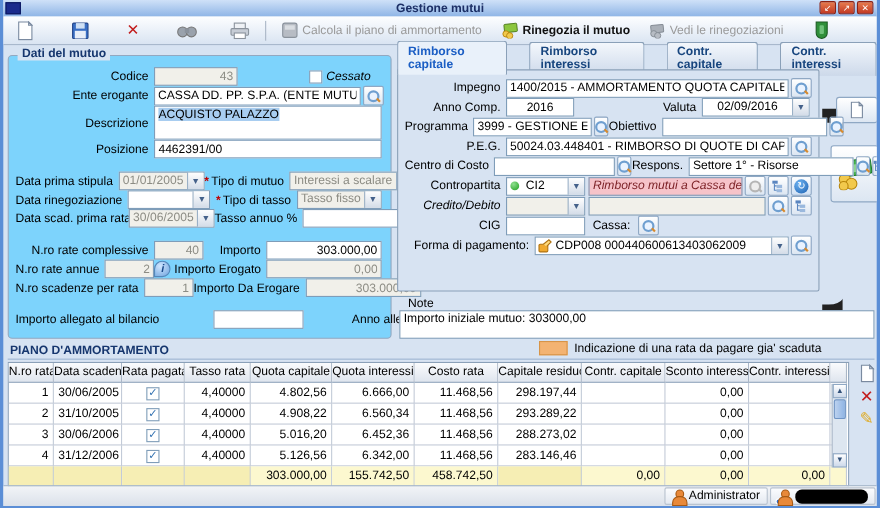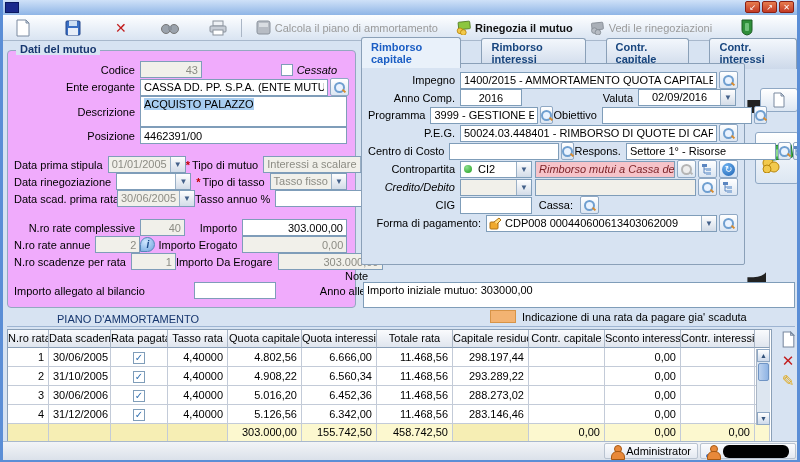"Gestione mutui" div.title-text { html: none -> <div>Gestione mutui</div> }
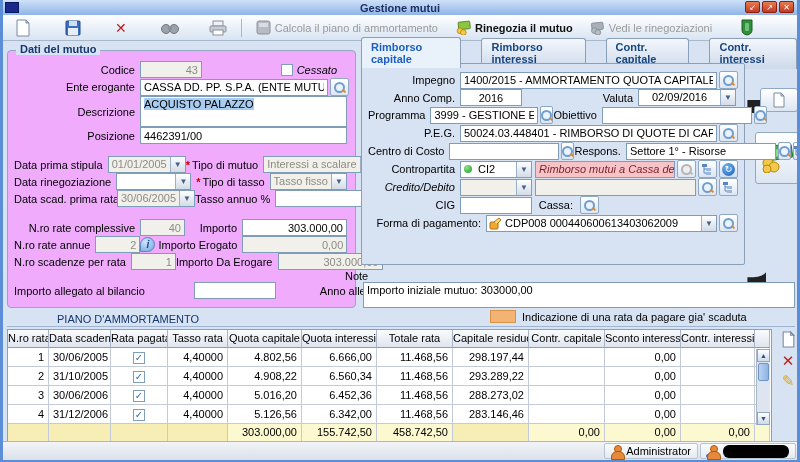"Dati del mutuo" .groupbox { background: #f0abfc -> #7dd3fc }
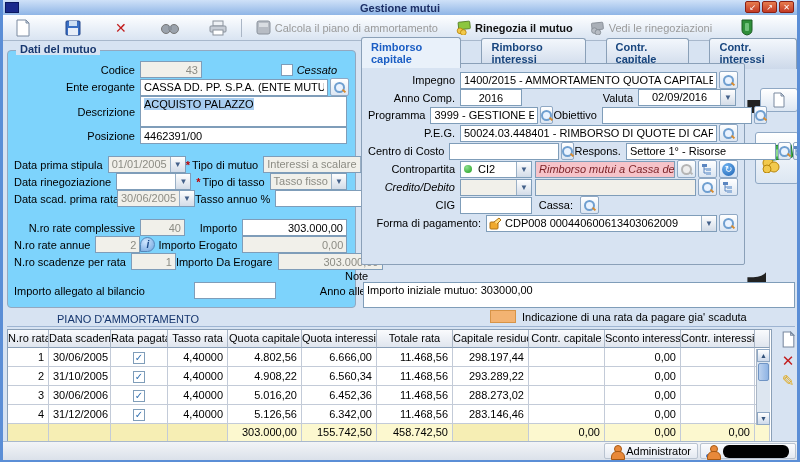"43" input.fld { width: 62px -> 76px }
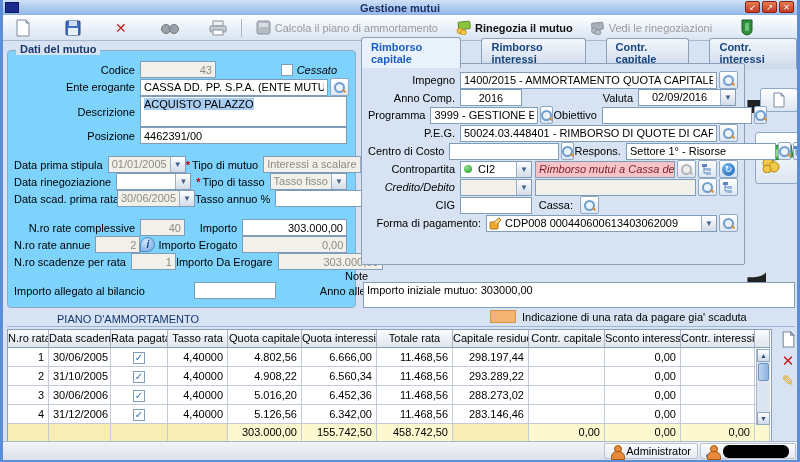"Note" .note-label { left: 342px -> 368px }
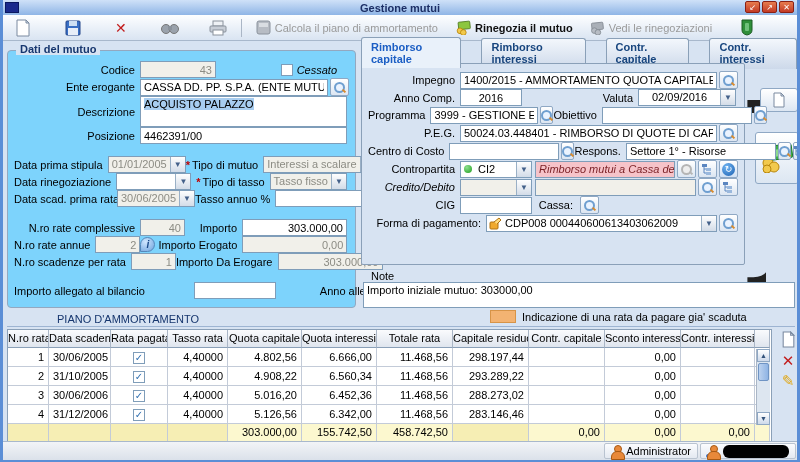"PIANO D'AMMORTAMENTO" .piano-title { font-weight: normal -> bold; margin-left: 48px -> none }
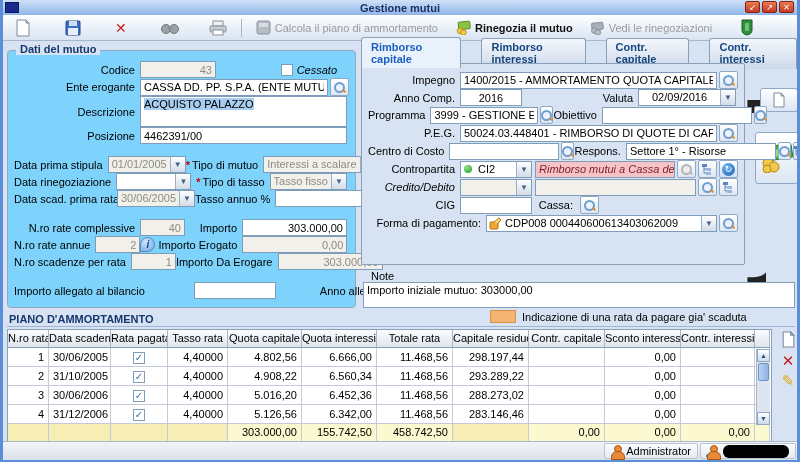"Totale rata" div { text: Totale -> Costo }
